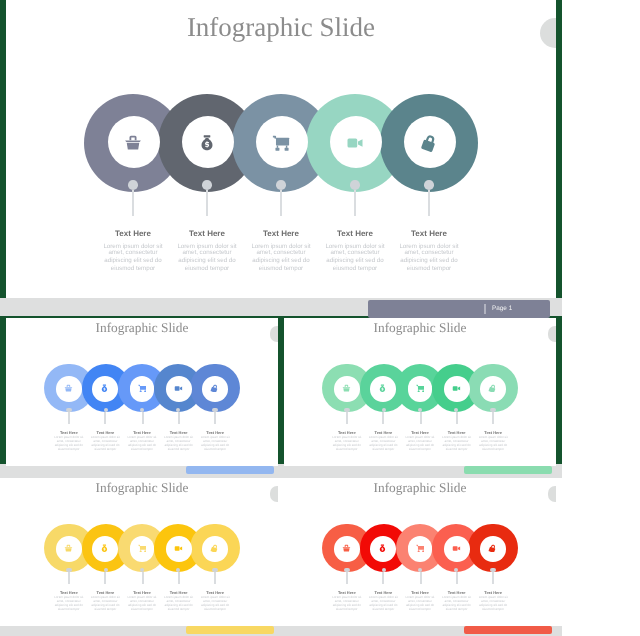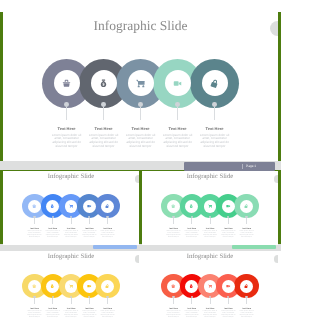"Infographic Slide" .page { background: #4d7c0f -> #14532d; margin-top: 12px -> none }
